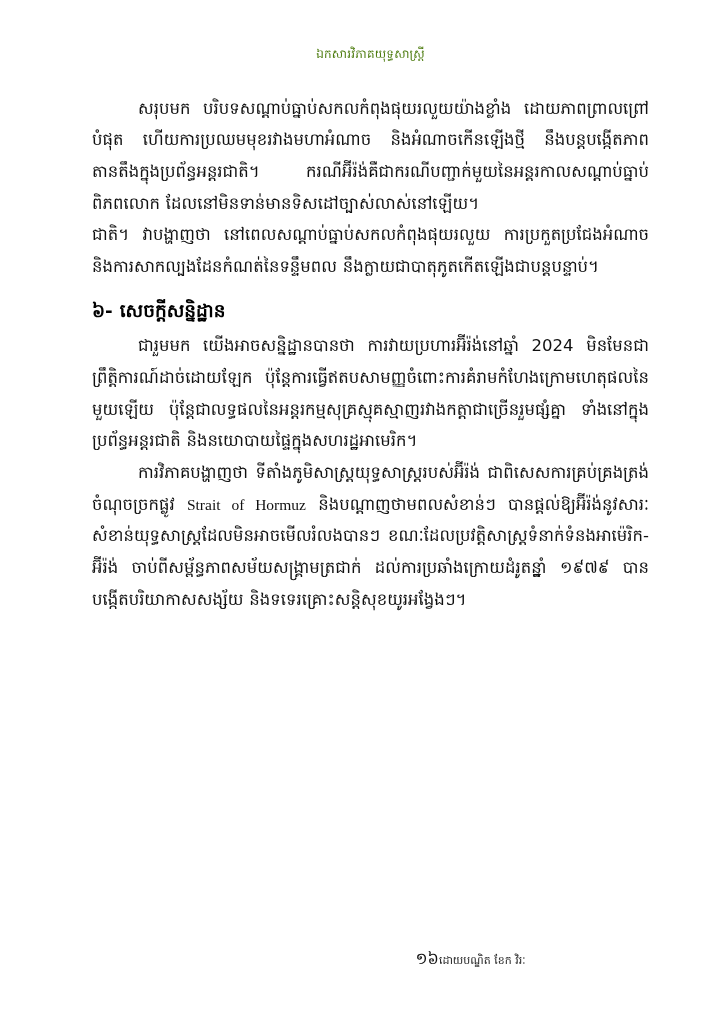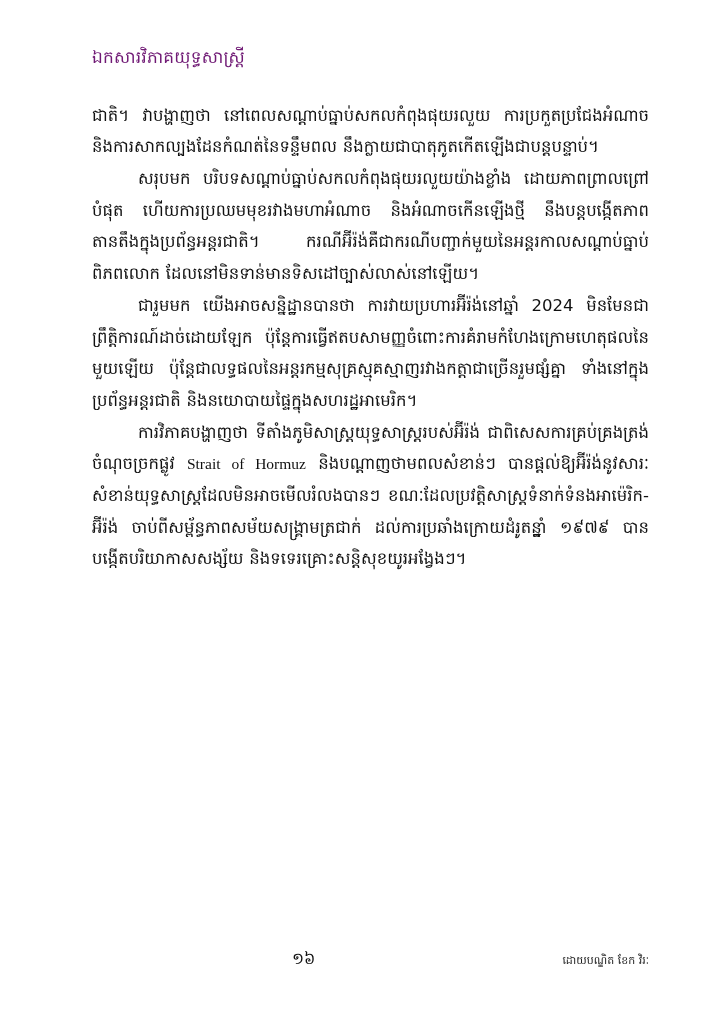"ឯកសារវិភាគយុទ្ធសាស្ត្រី" .running-head { color: #701a75 -> #4d7c0f; font-size: 17px -> 12px; text-align: none -> center }
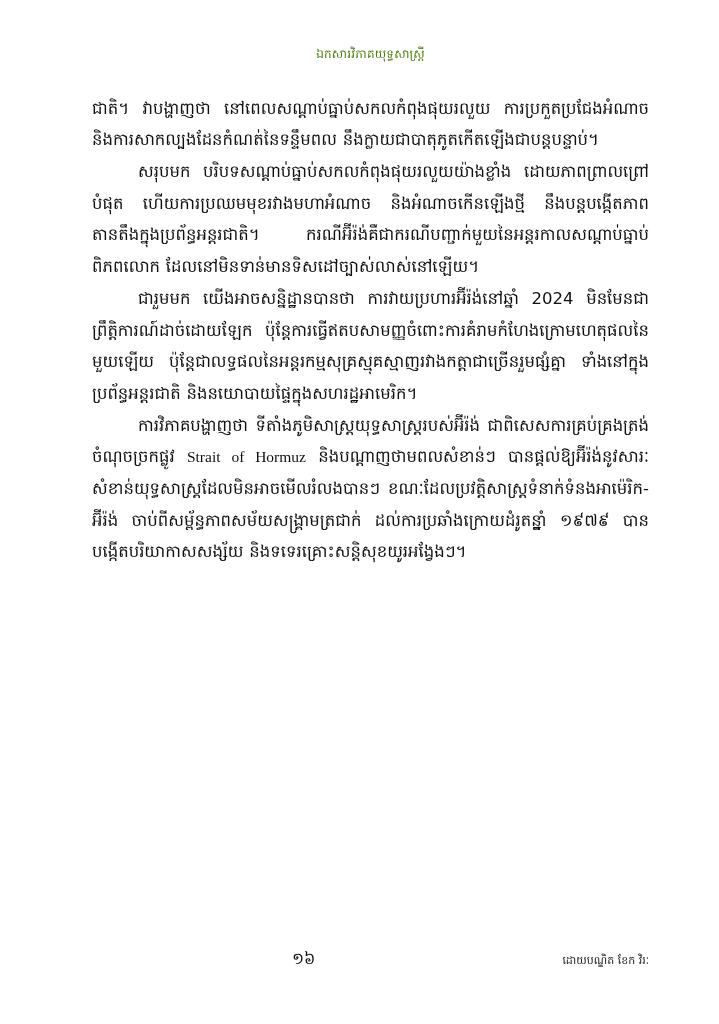"ជាតិ។ វាបង្ហាញថា" p.para { order: before "សរុបមក" -> after "សរុបមក" }
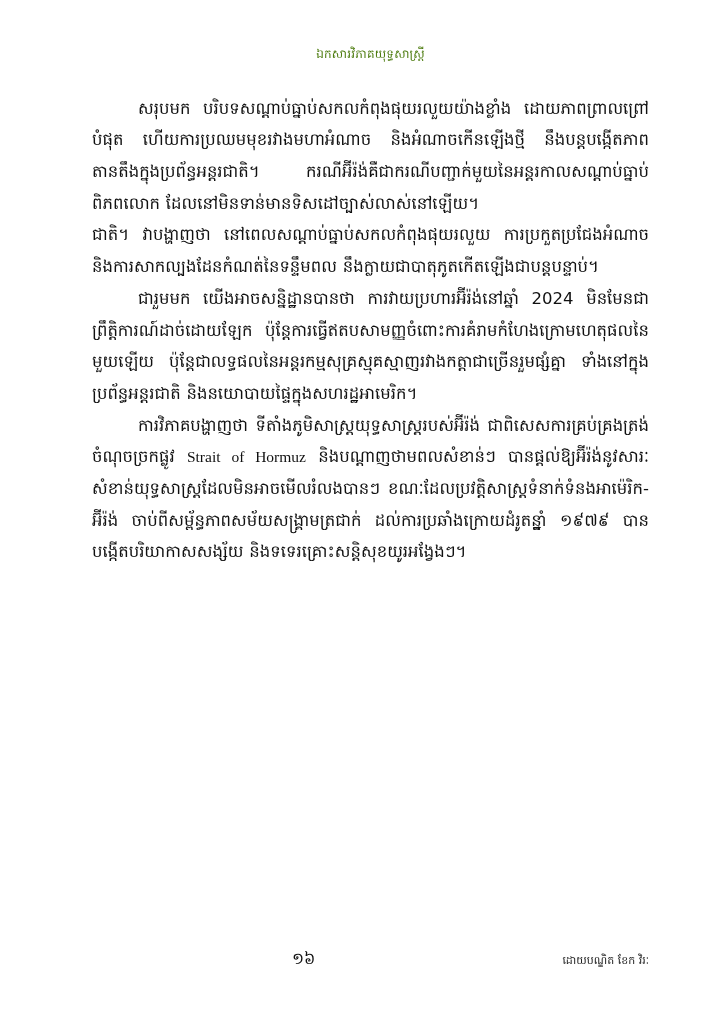"៦- សេចក្តីសន្និដ្ឋាន" div.section-heading { html: none -> <div>៦- សេចក្តីសន្និដ្ឋាន</div> }
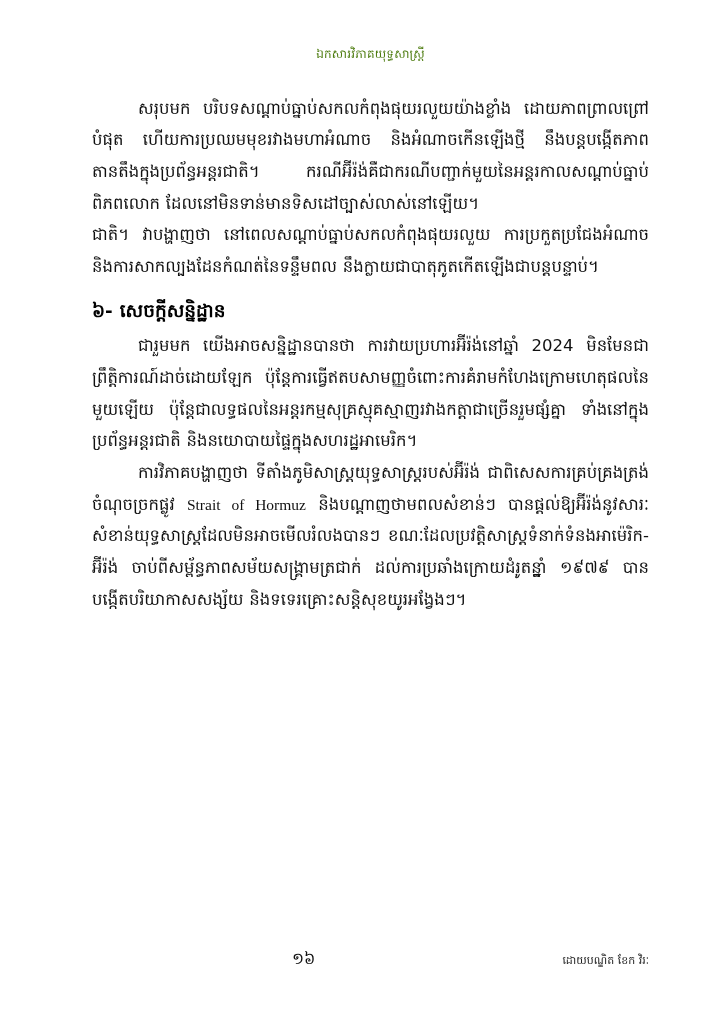"១៦" .footer { justify-content: space-between -> center }
